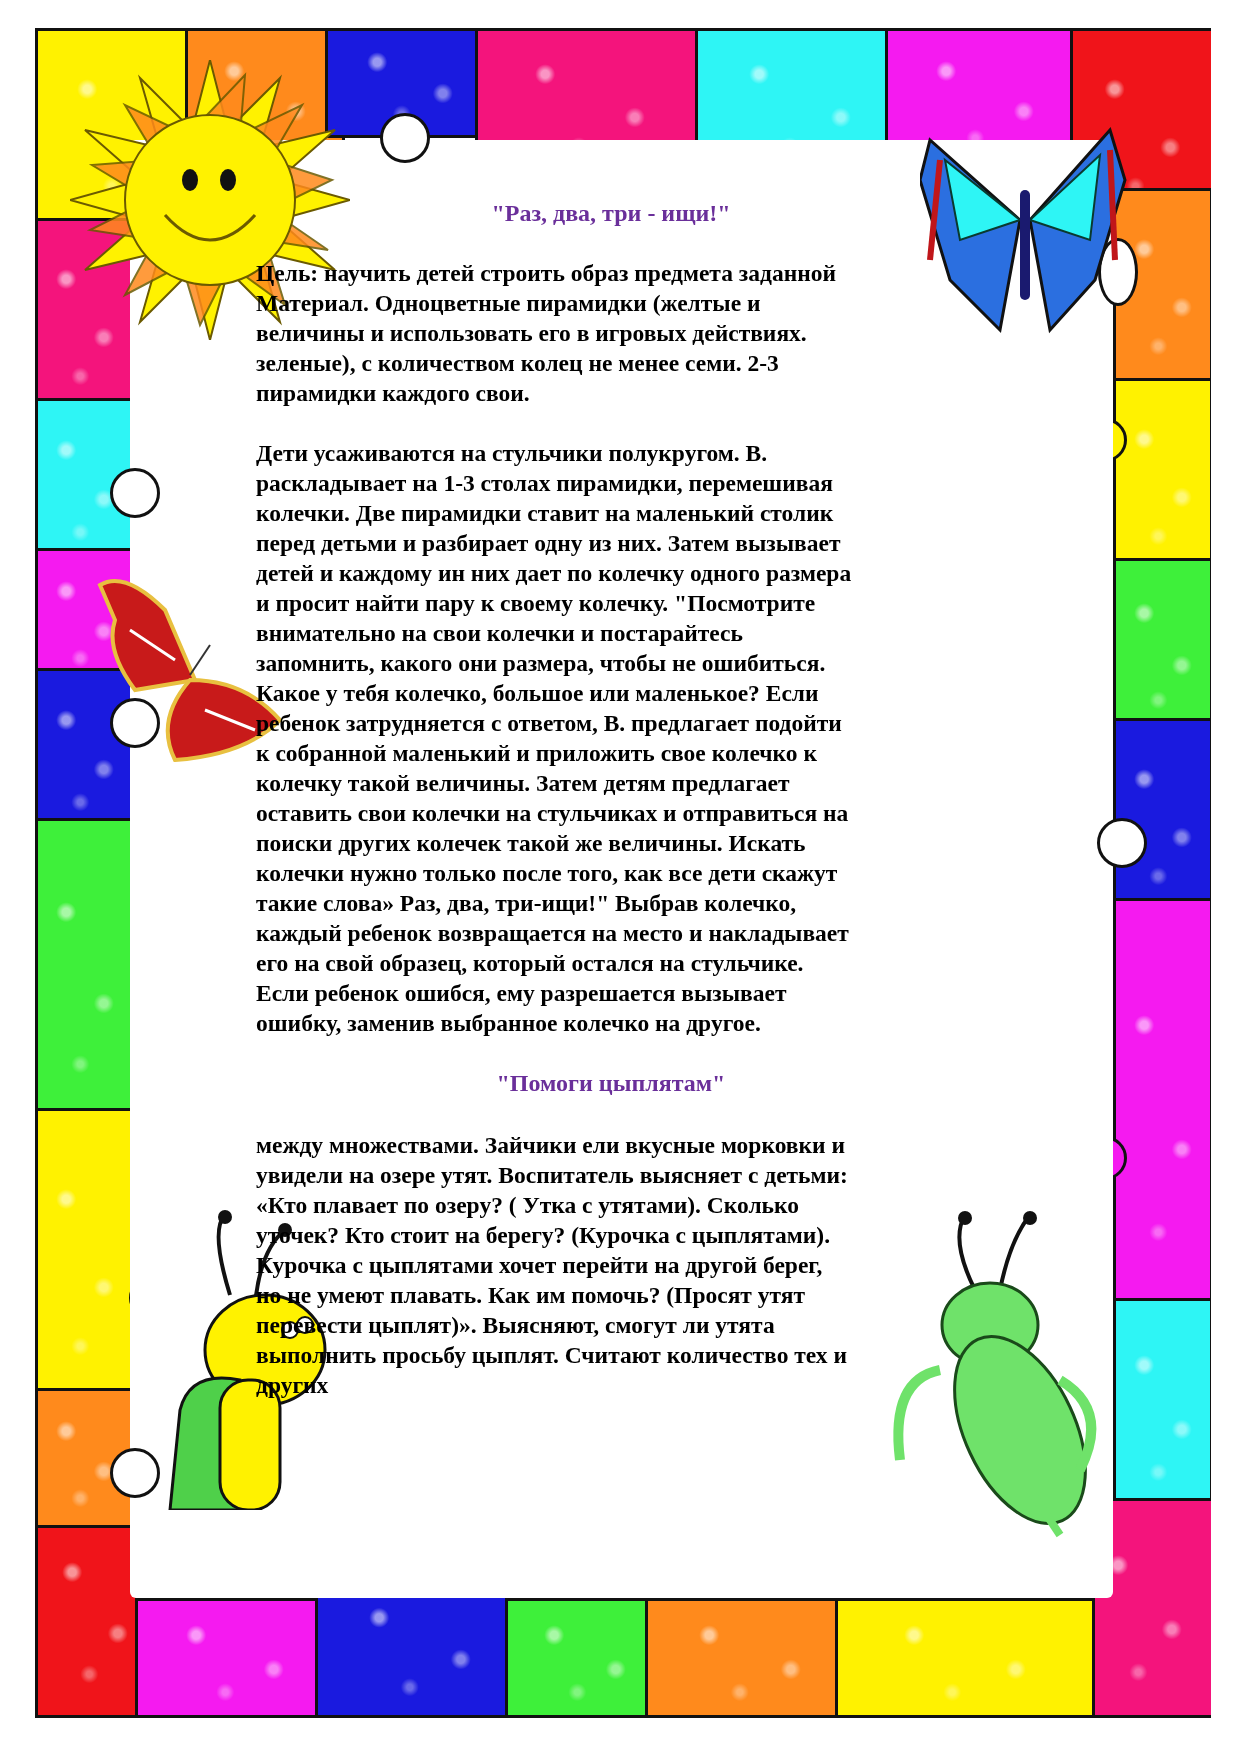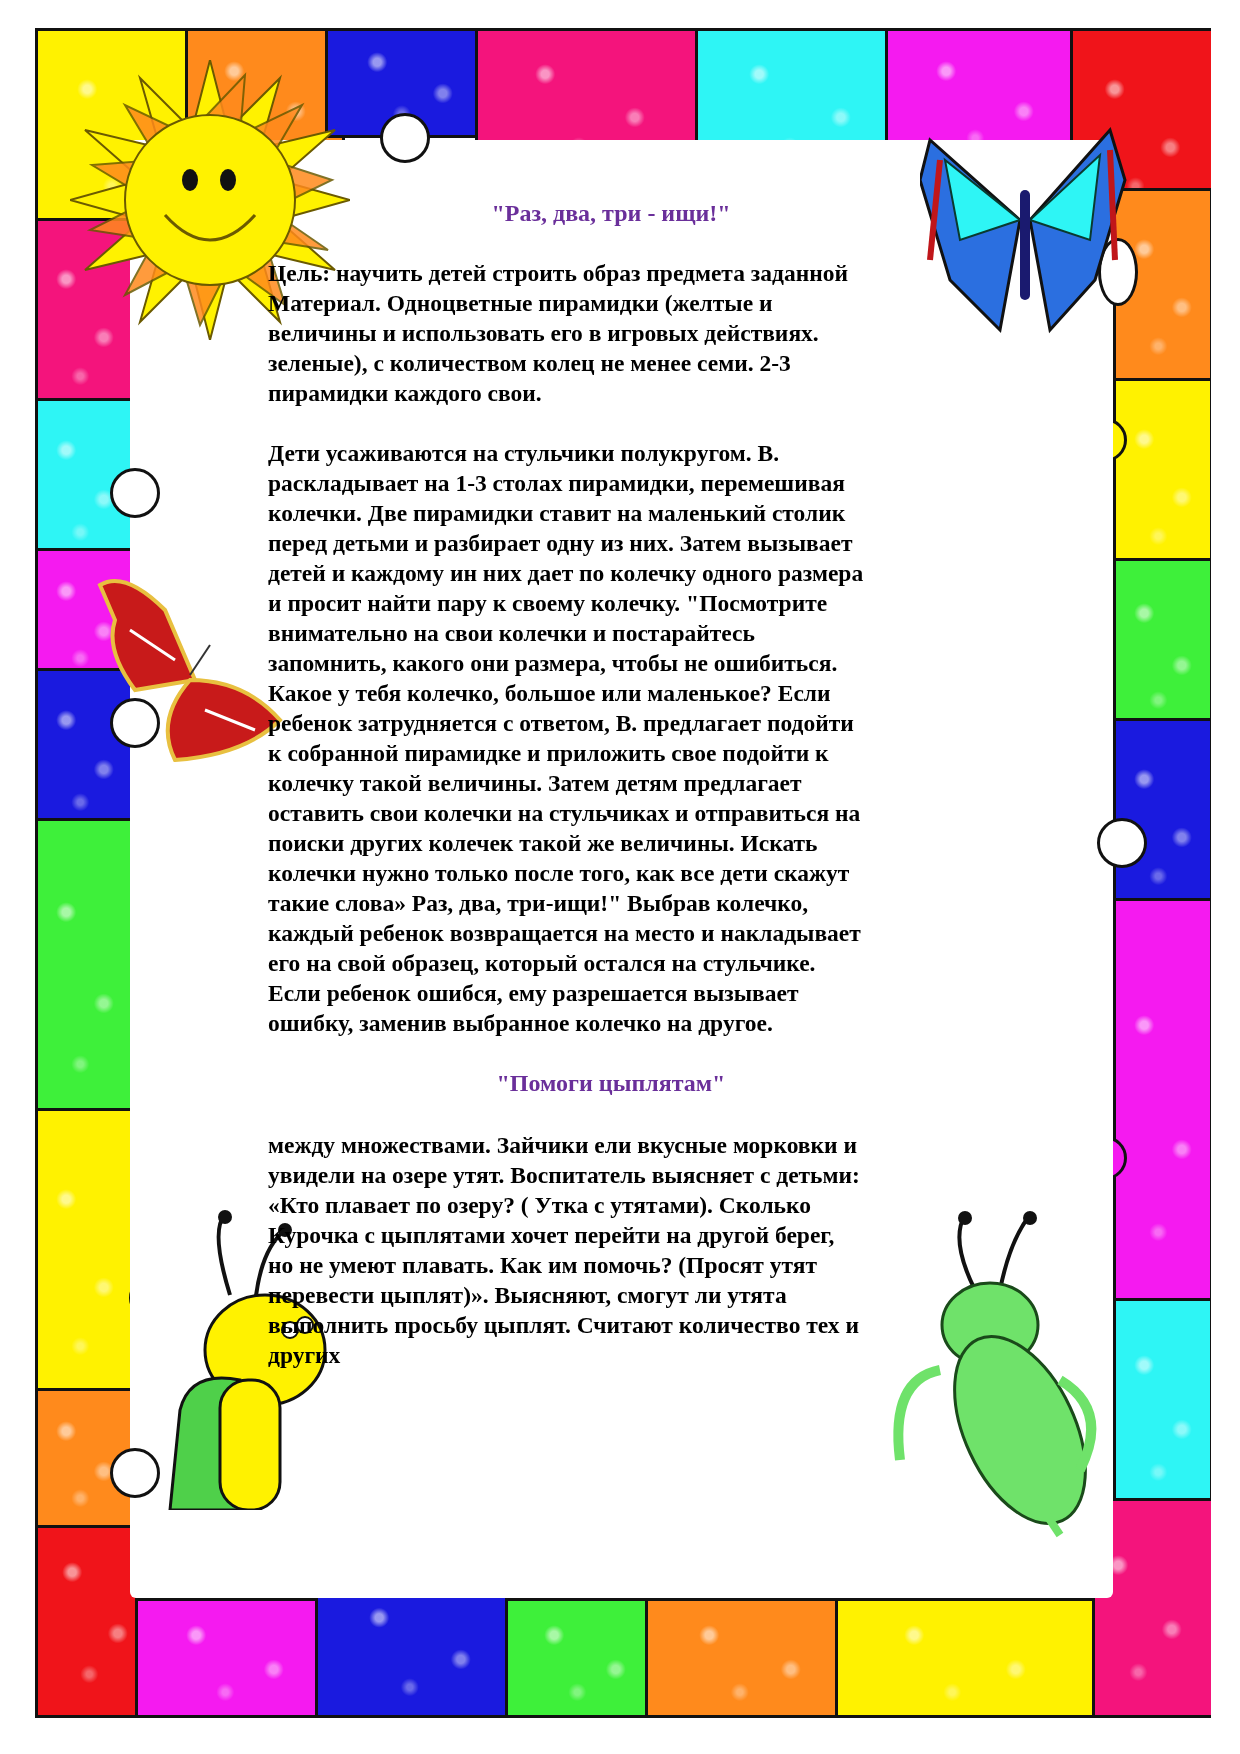"Цель: научить детей строить образ" .para { margin: 0 0 30px 12px -> 0 0 30px 0 }
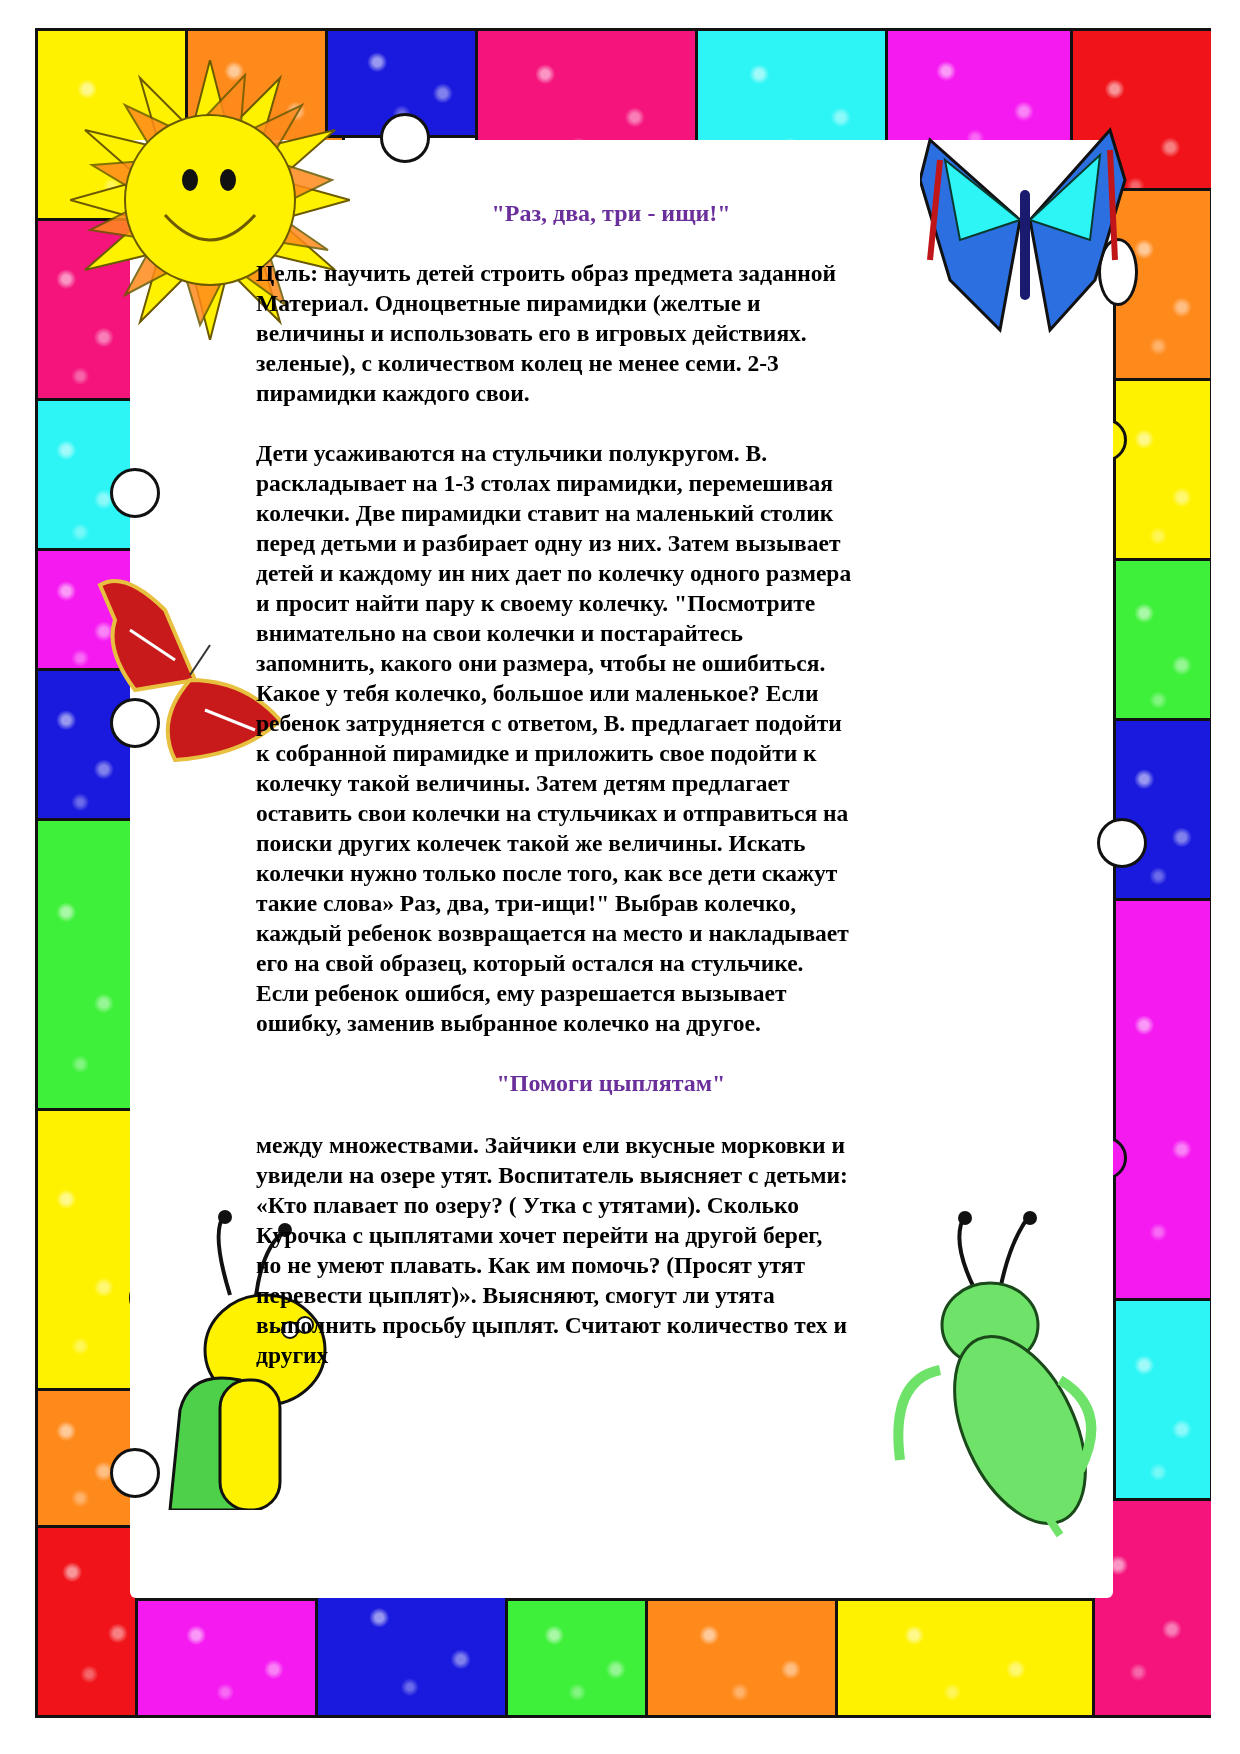"к собранной пирамидке и приложить" span.line { text: пирамидке и приложить свое подойти -> маленький и приложить свое колечко }
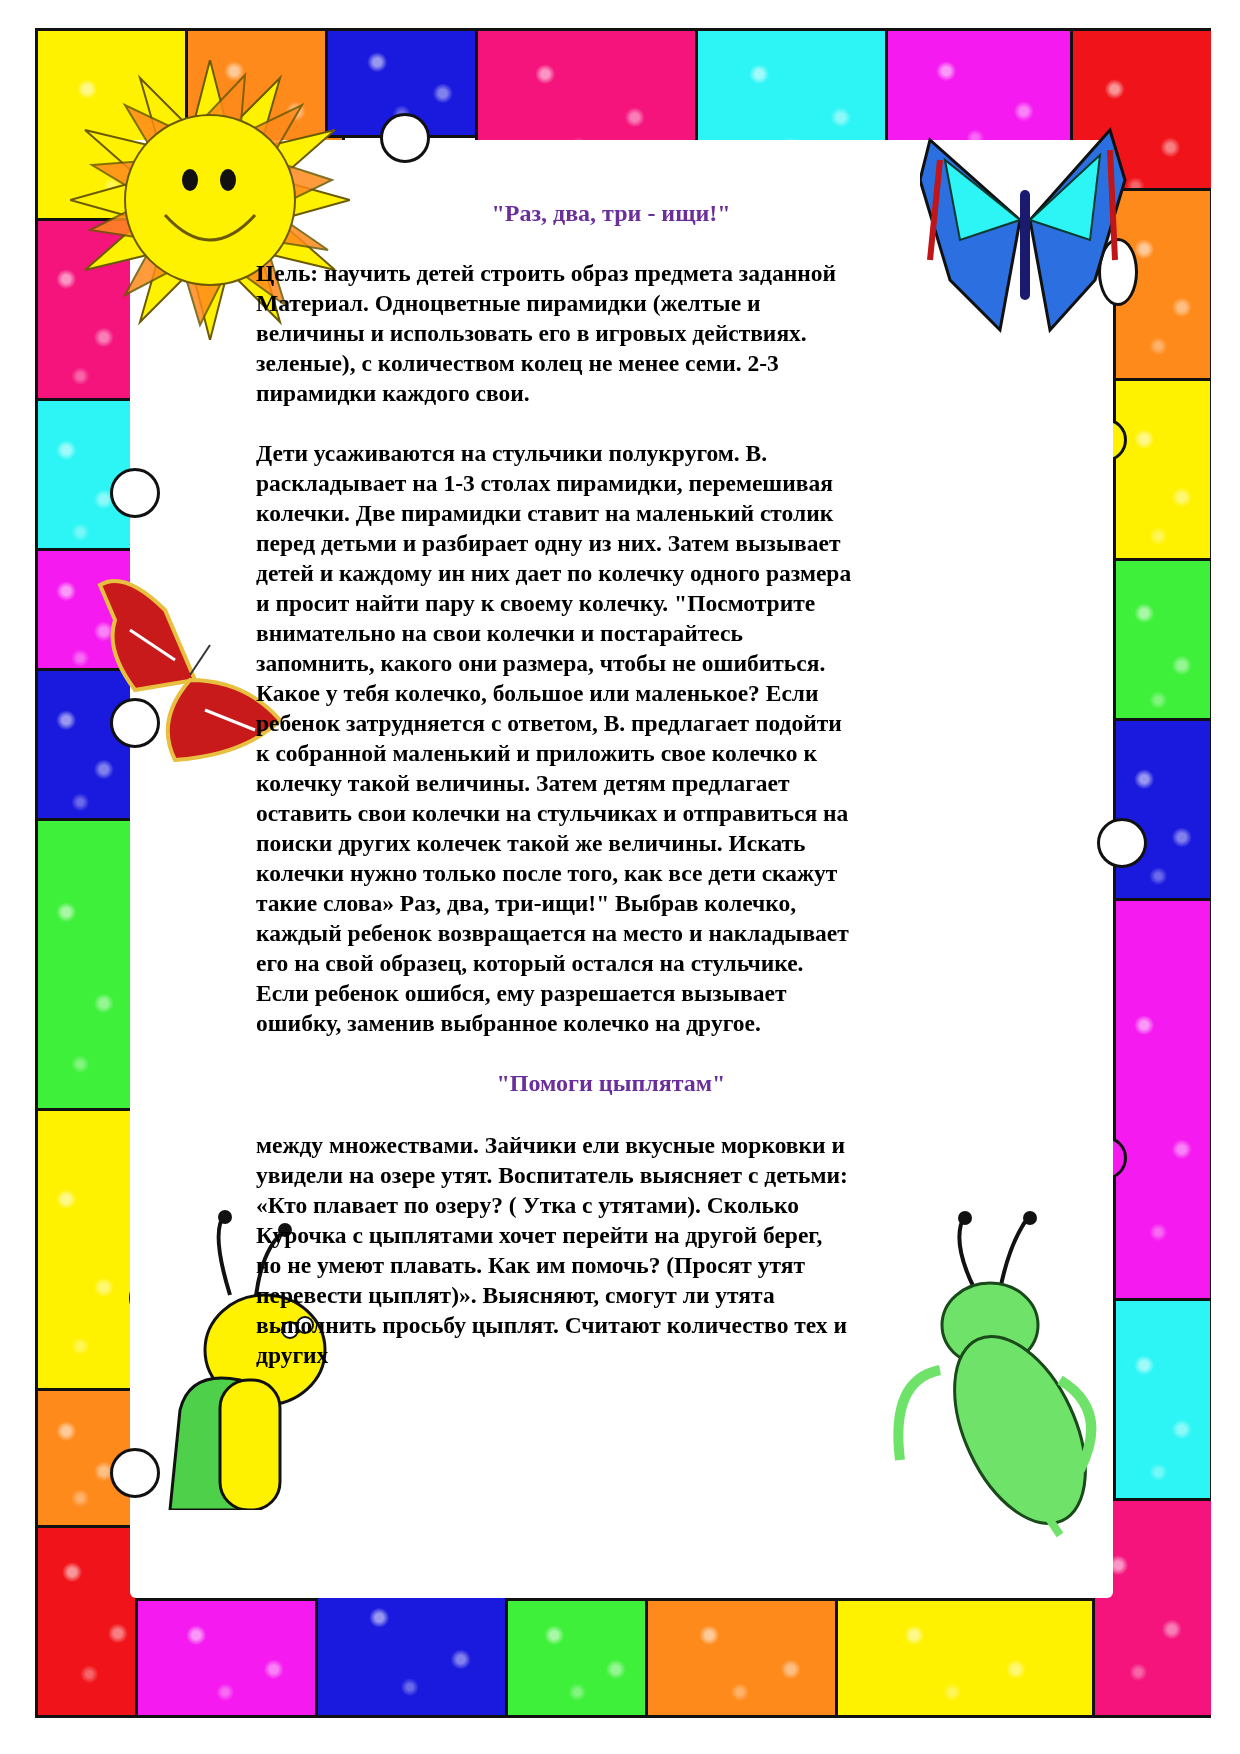"уточек? Кто стоит на берегу?" span.line { html: none -> <span>уточек? Кто стоит на берегу? (Курочка с цыплятами).</span> }
